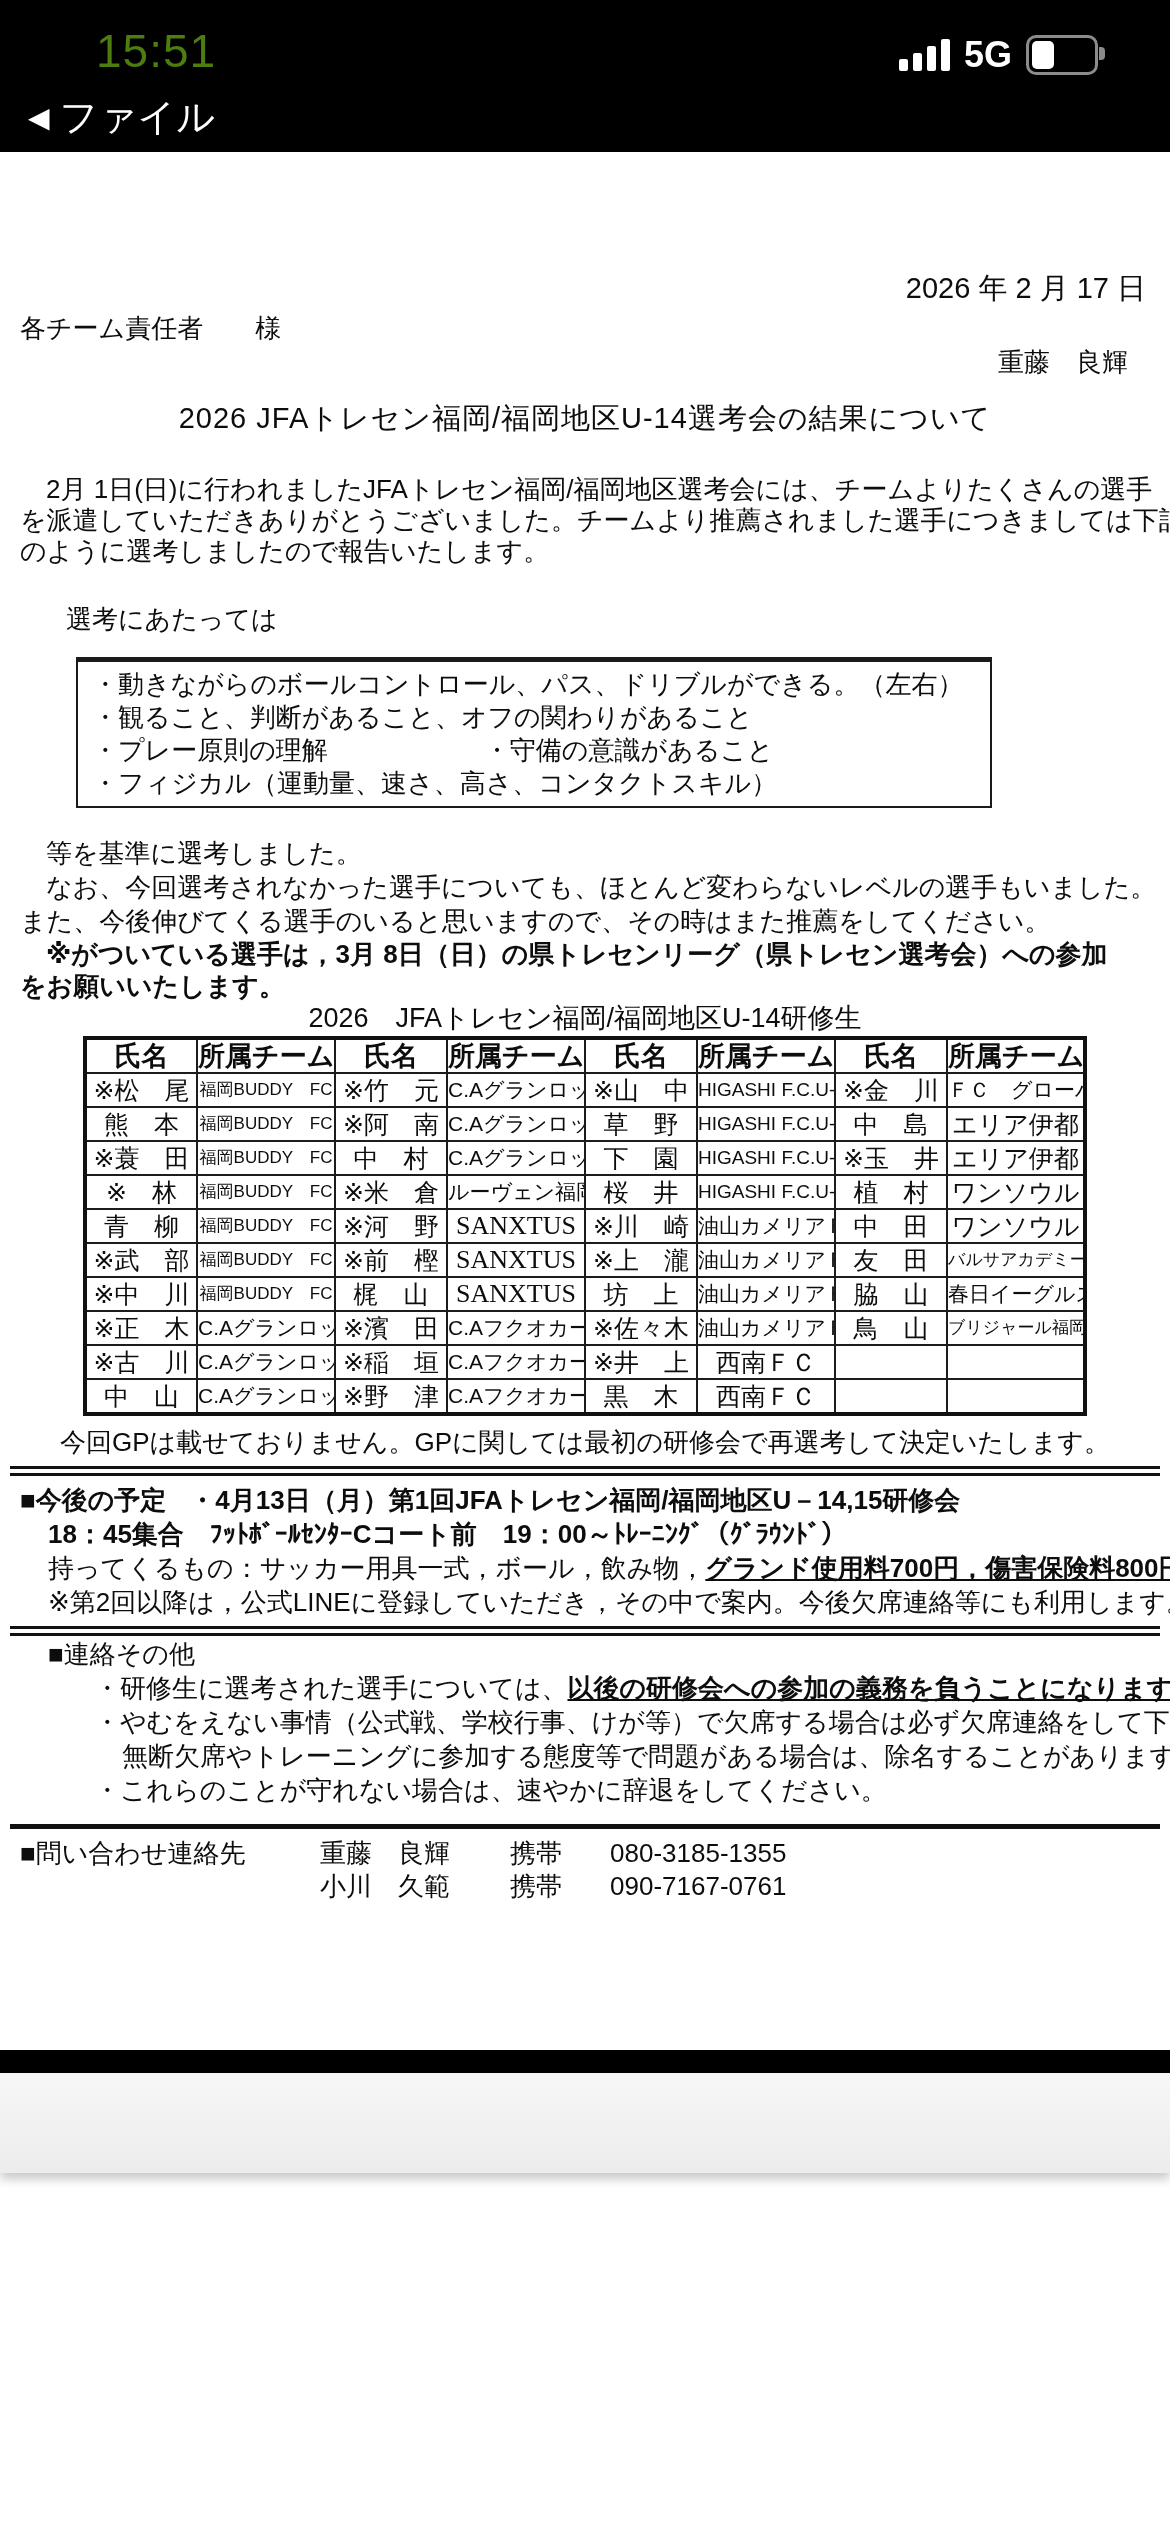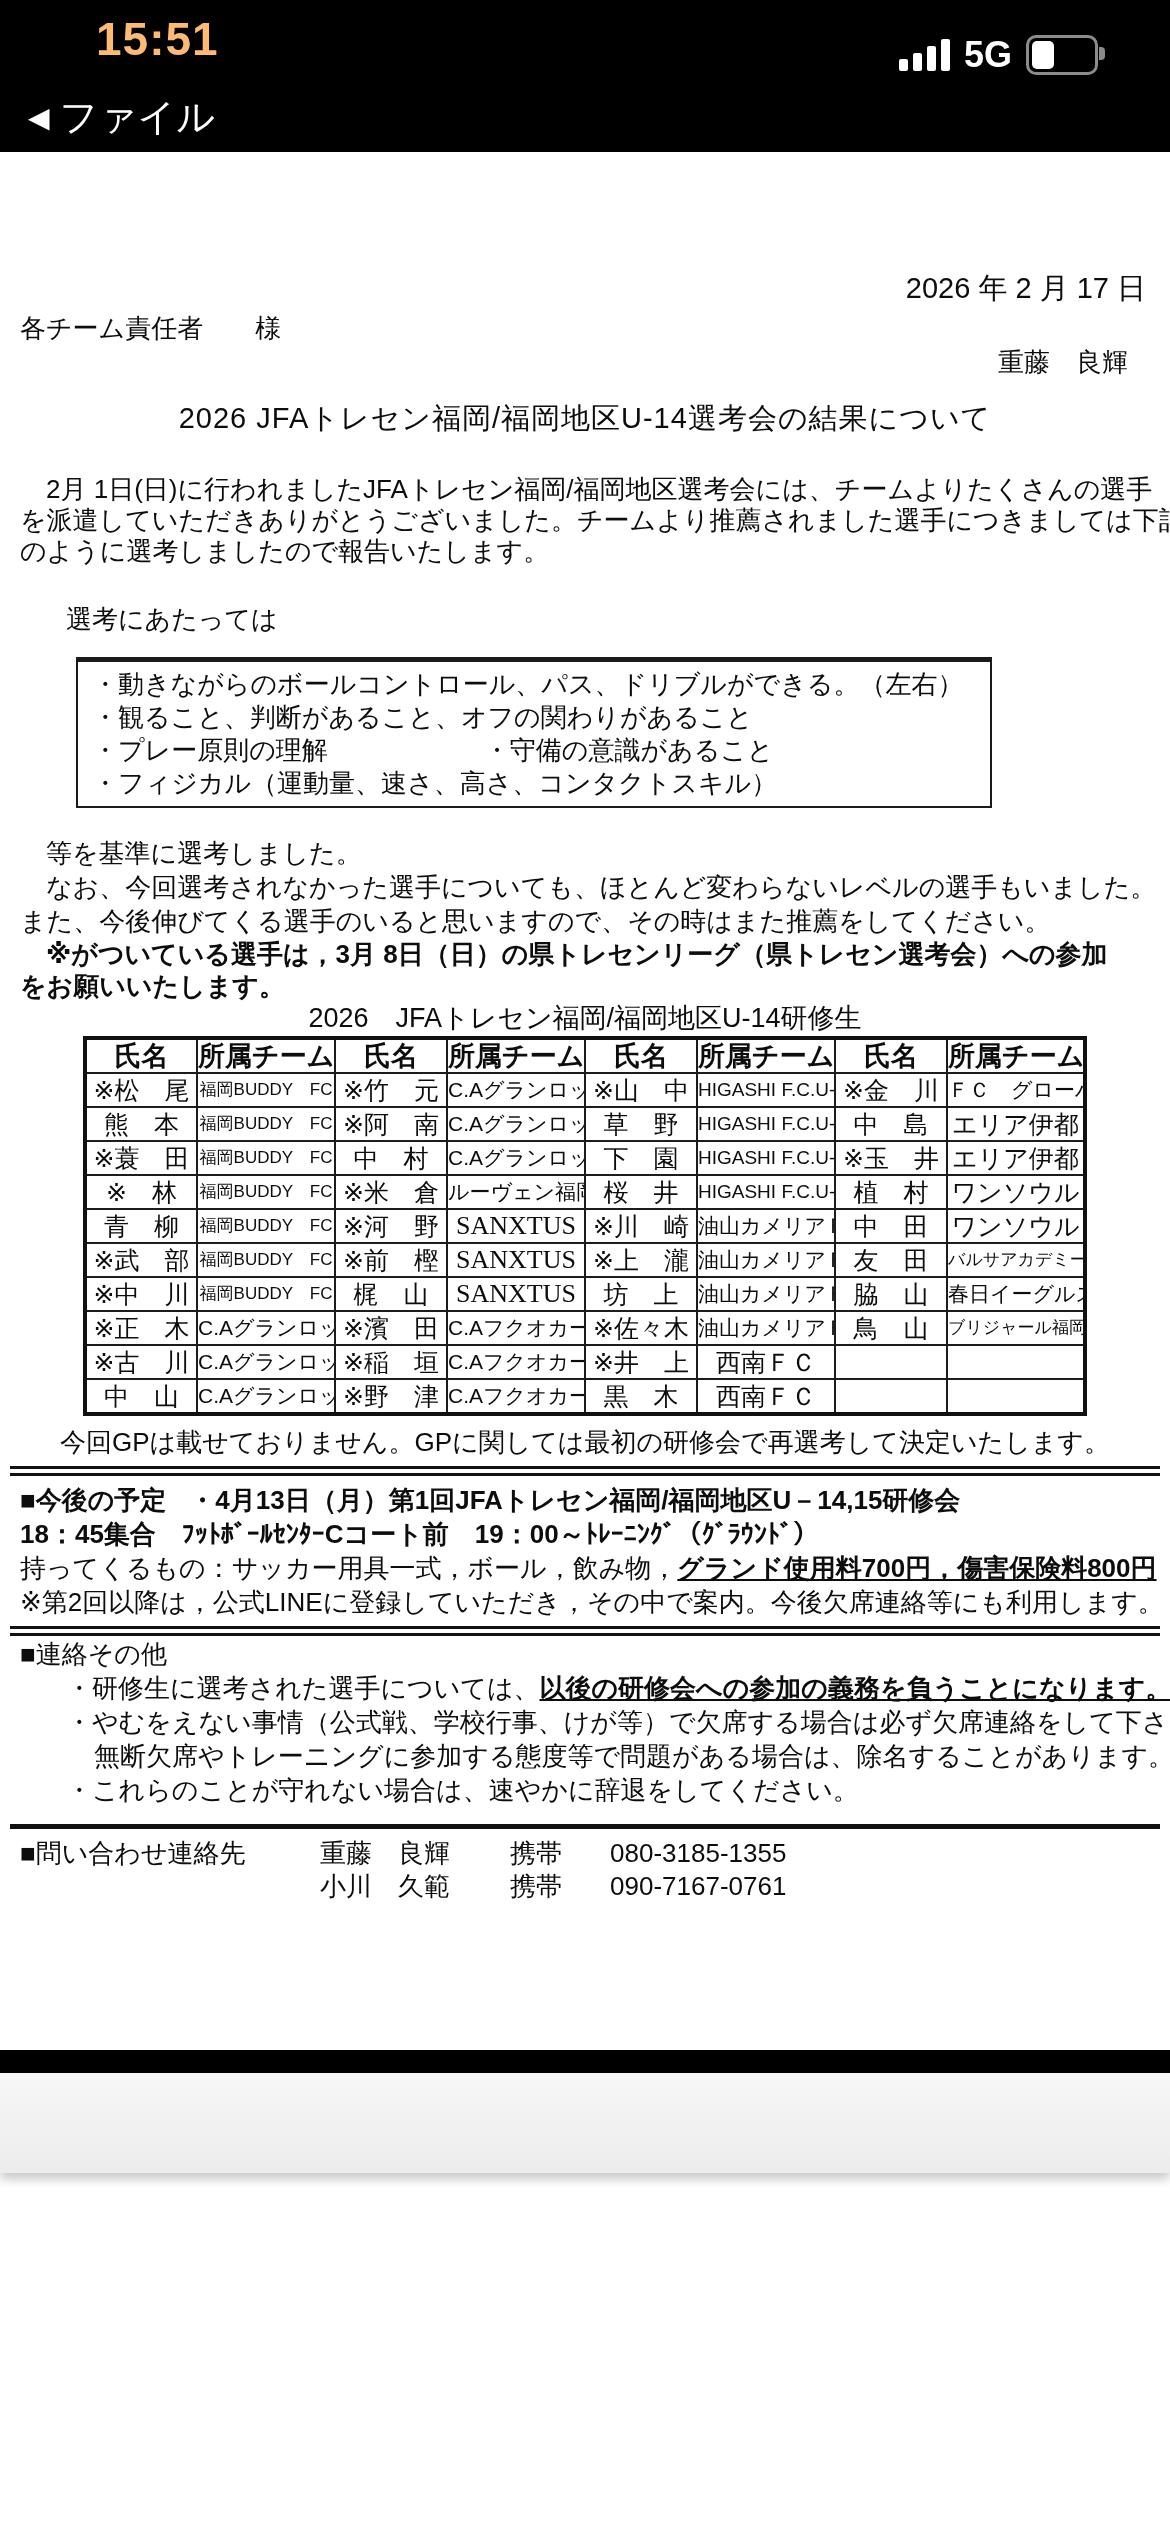"15:51" .status-time { color: #fdba74 -> #4d7c0f; font-weight: 700 -> 400; top: 12px -> 24px }
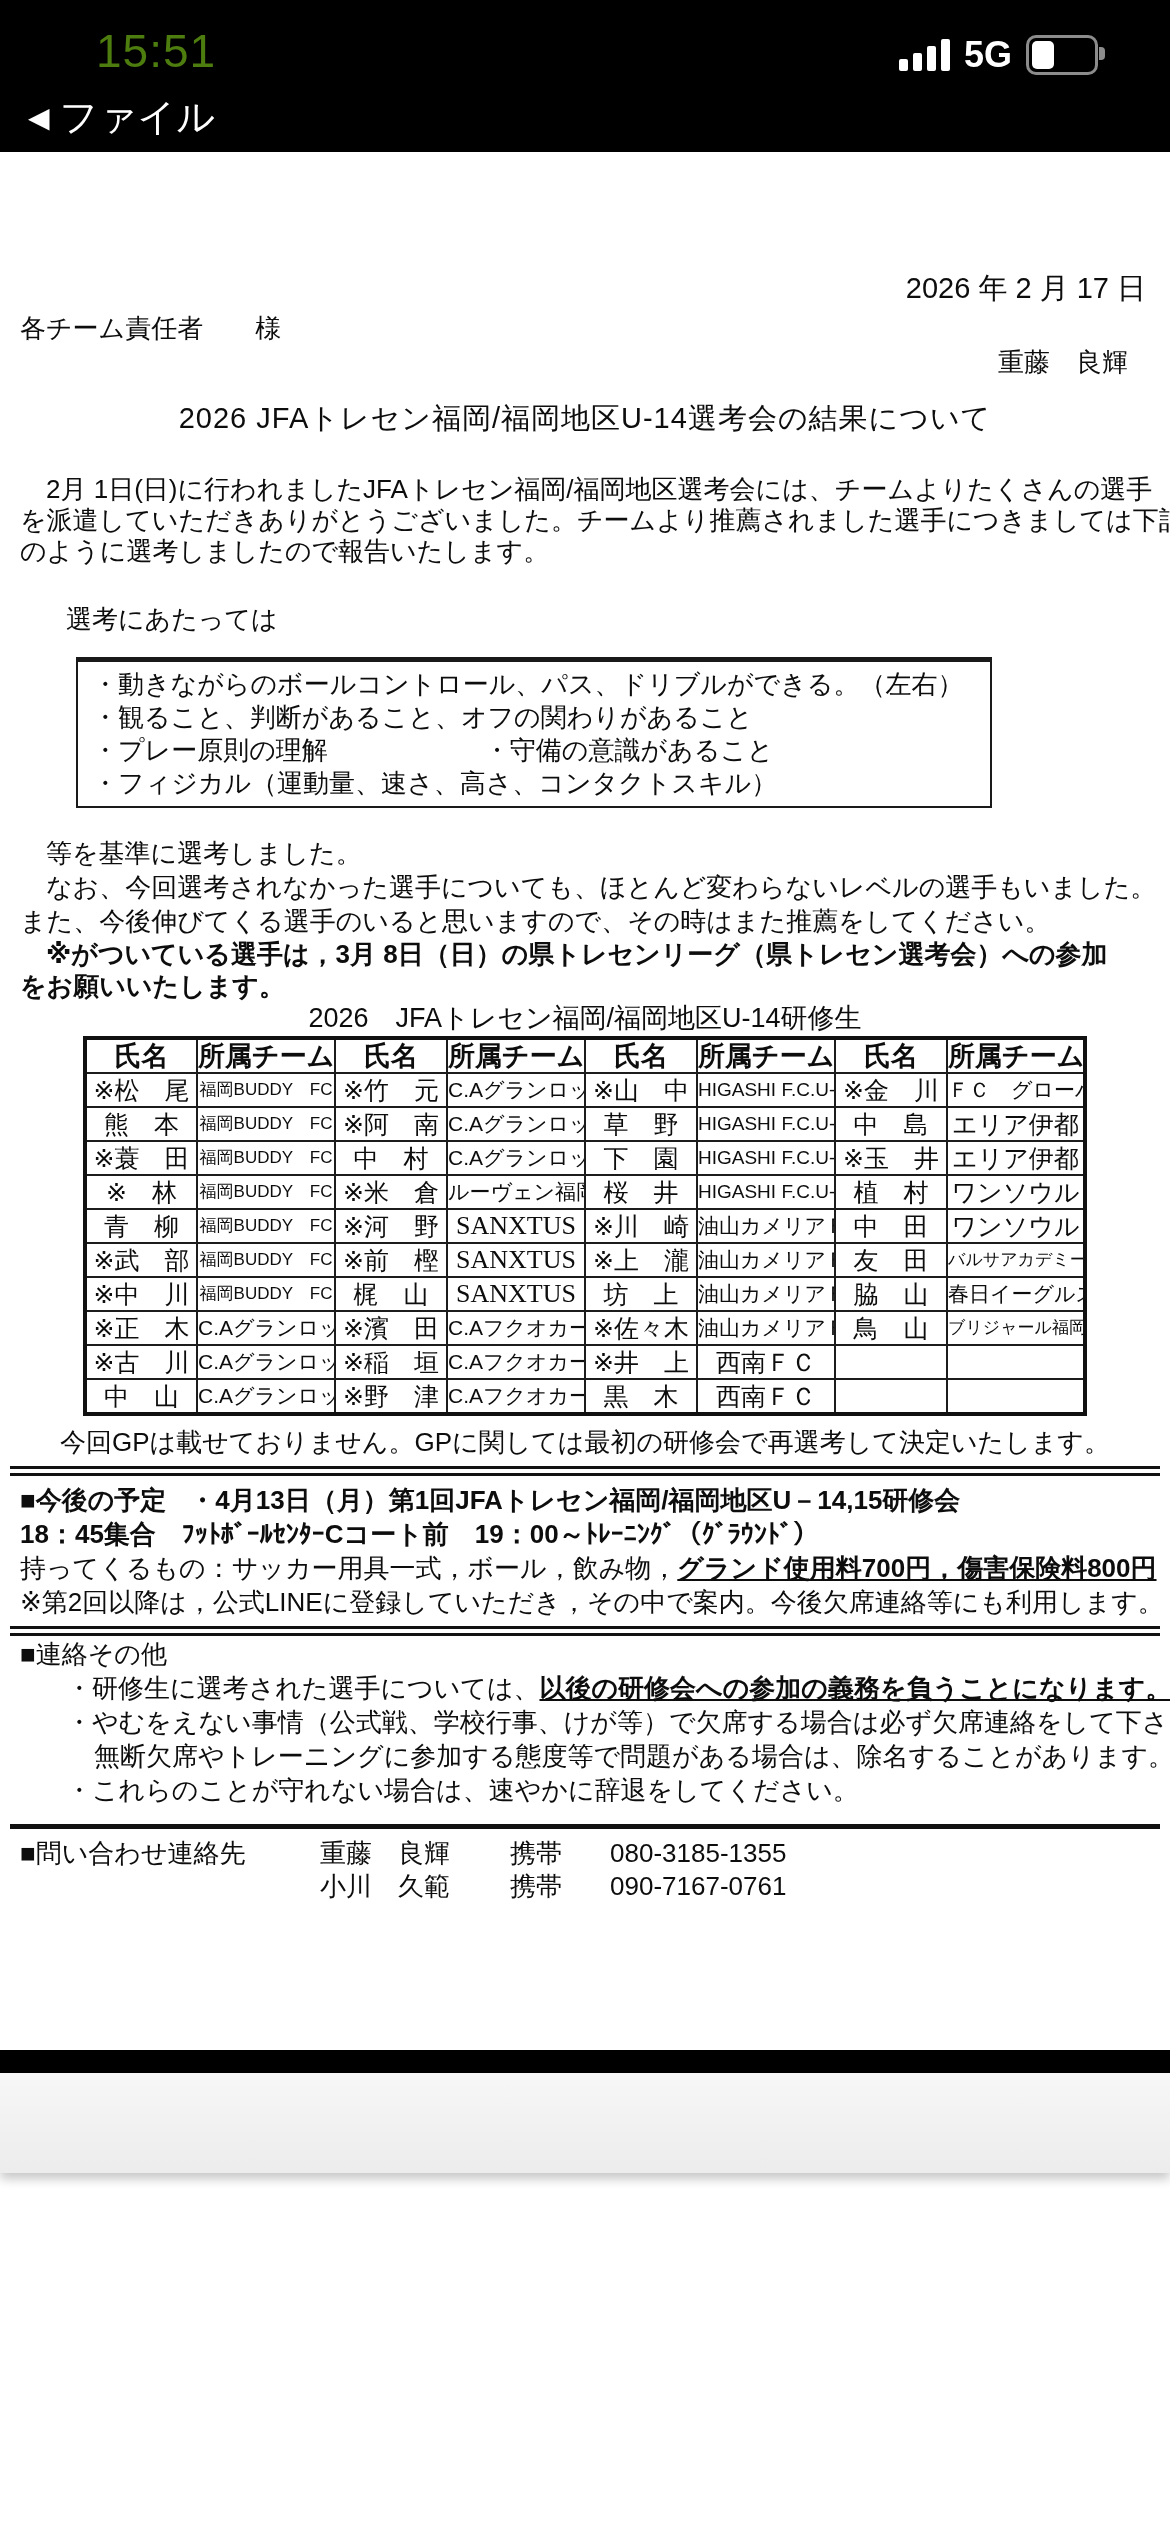"18：45集合 ﾌｯﾄﾎﾞｰﾙｾﾝﾀｰCコート前" .ln { margin-left: none -> 28px }
